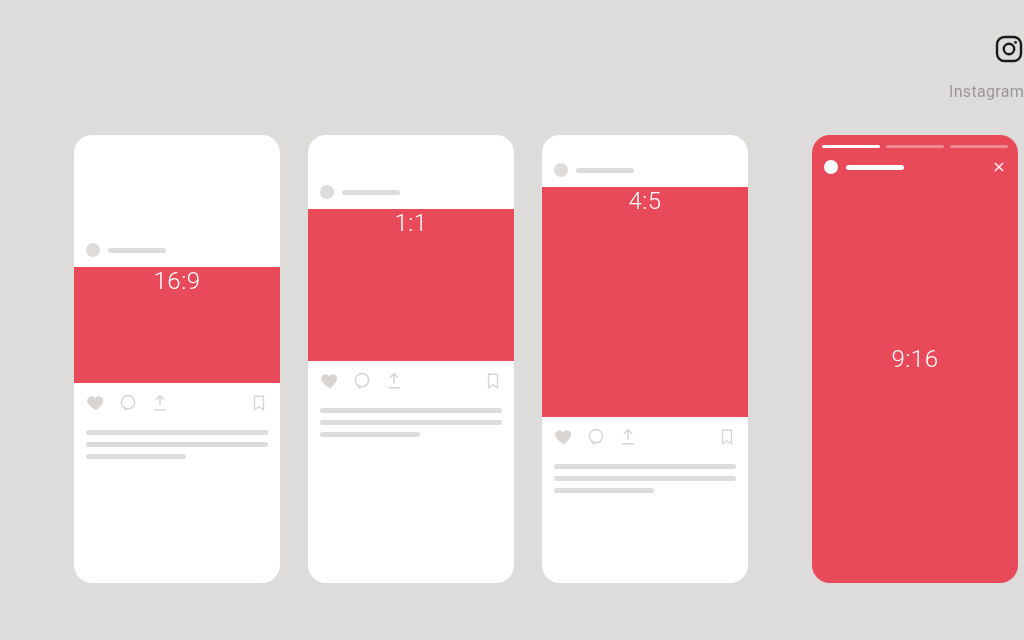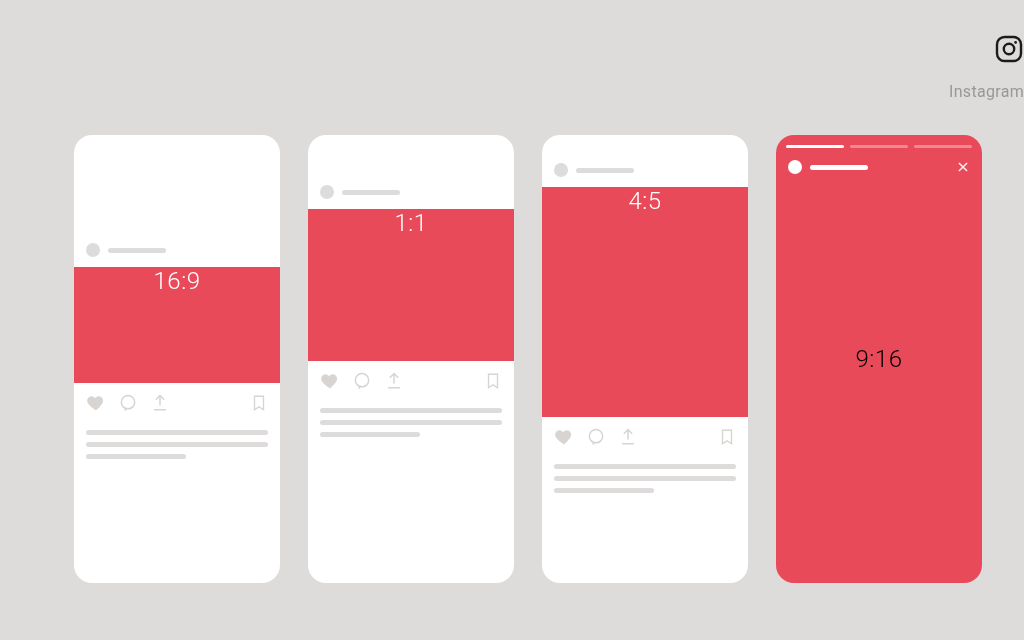"9:16" .story-card { color: #000000 -> #ffffff; margin-left: none -> 36px }
